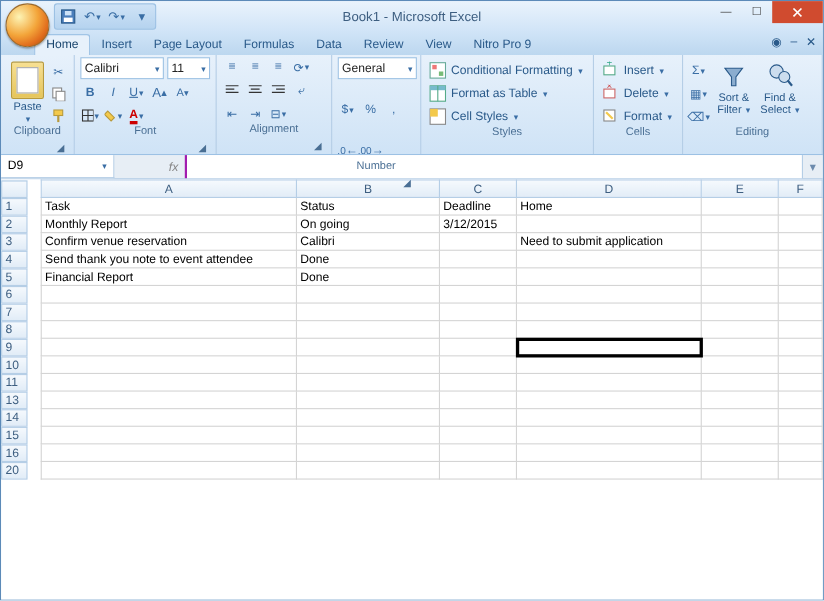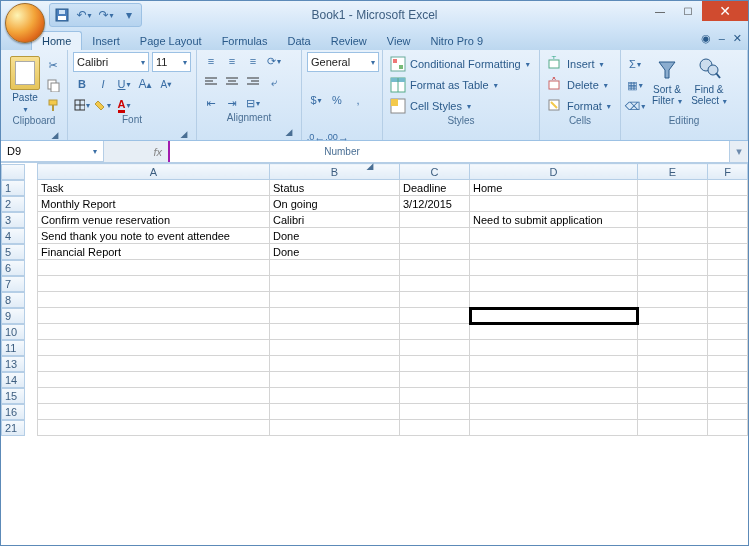"20" tr { html: none -> <tr> <th>20</th> <td></td> <td></td> <td></td> <td></td> <td></td> <td></td> </tr> }
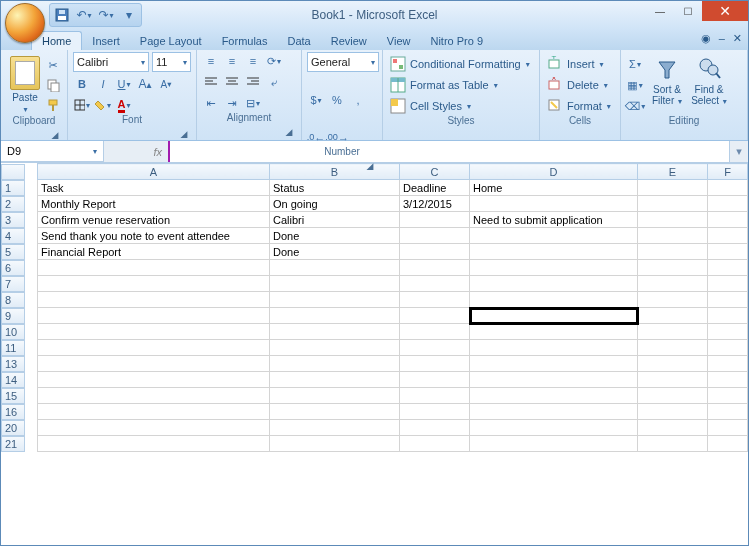"21" tr { html: <tr> <th>21</th> <td></td> <td></td> <td></td> <td></td> <td></td> <td></td> </tr> -> none }
